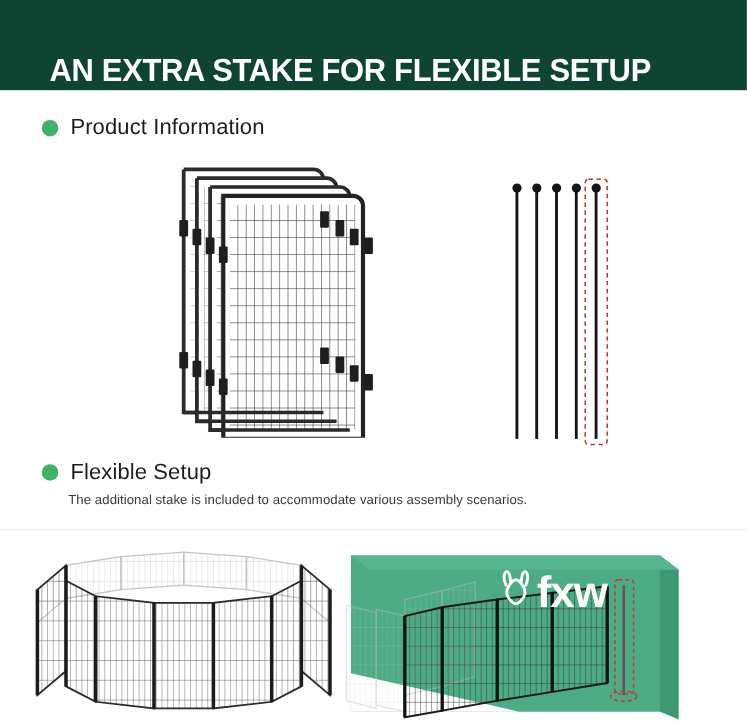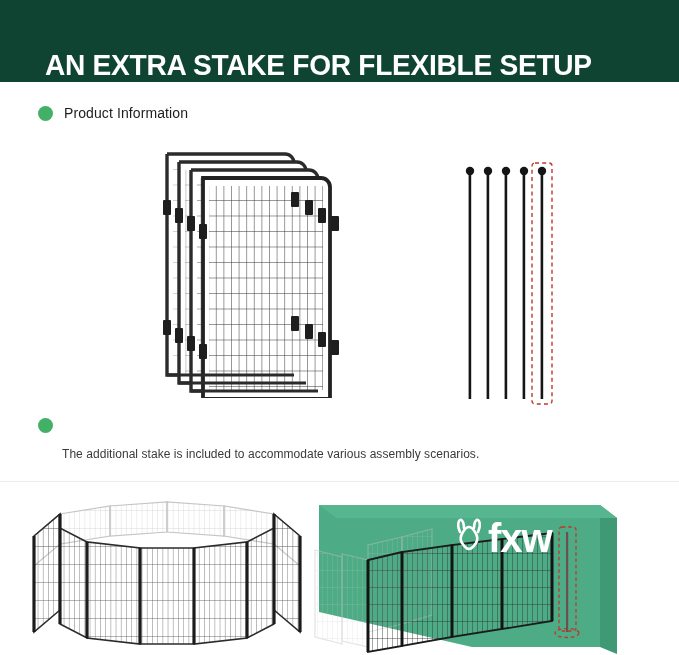"Product Information" .section-title { font-size: 14px -> 20px }
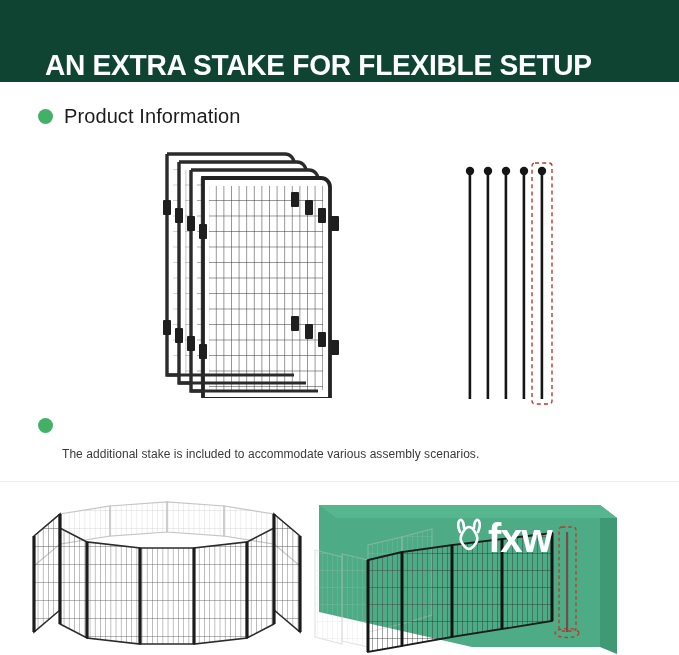"Flexible Setup" span.section-title { html: none -> <span>Flexible Setup</span> }
